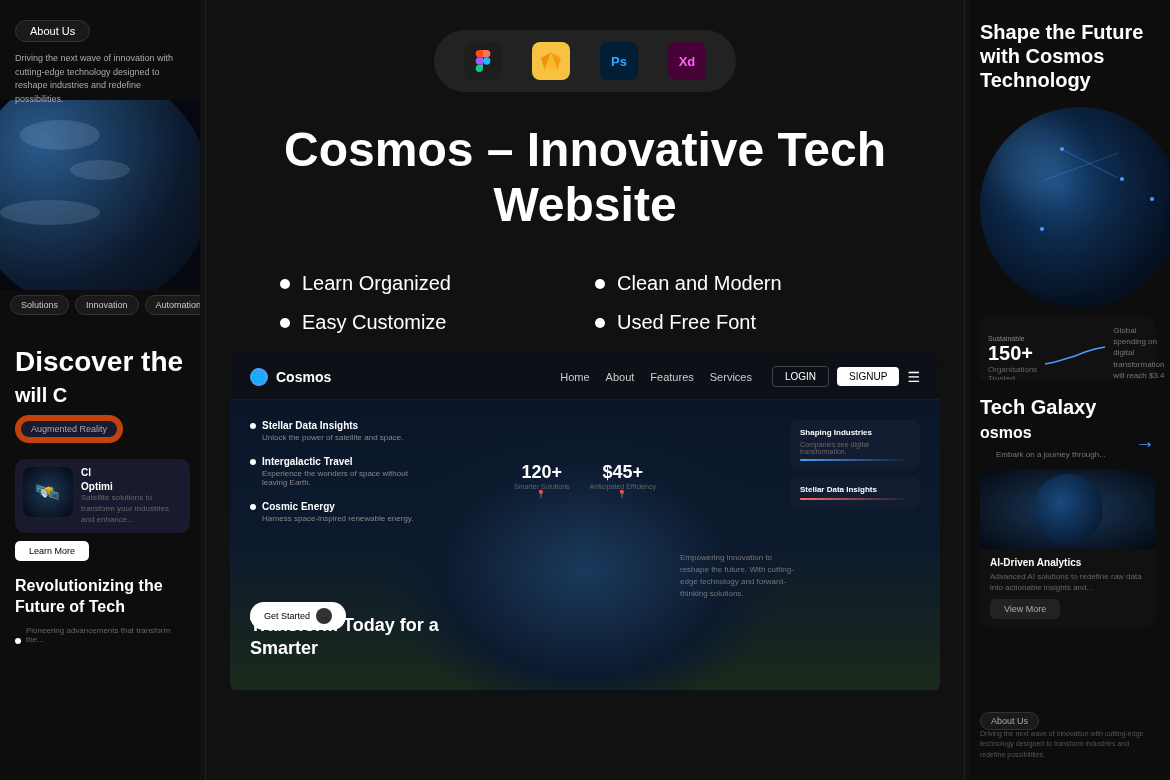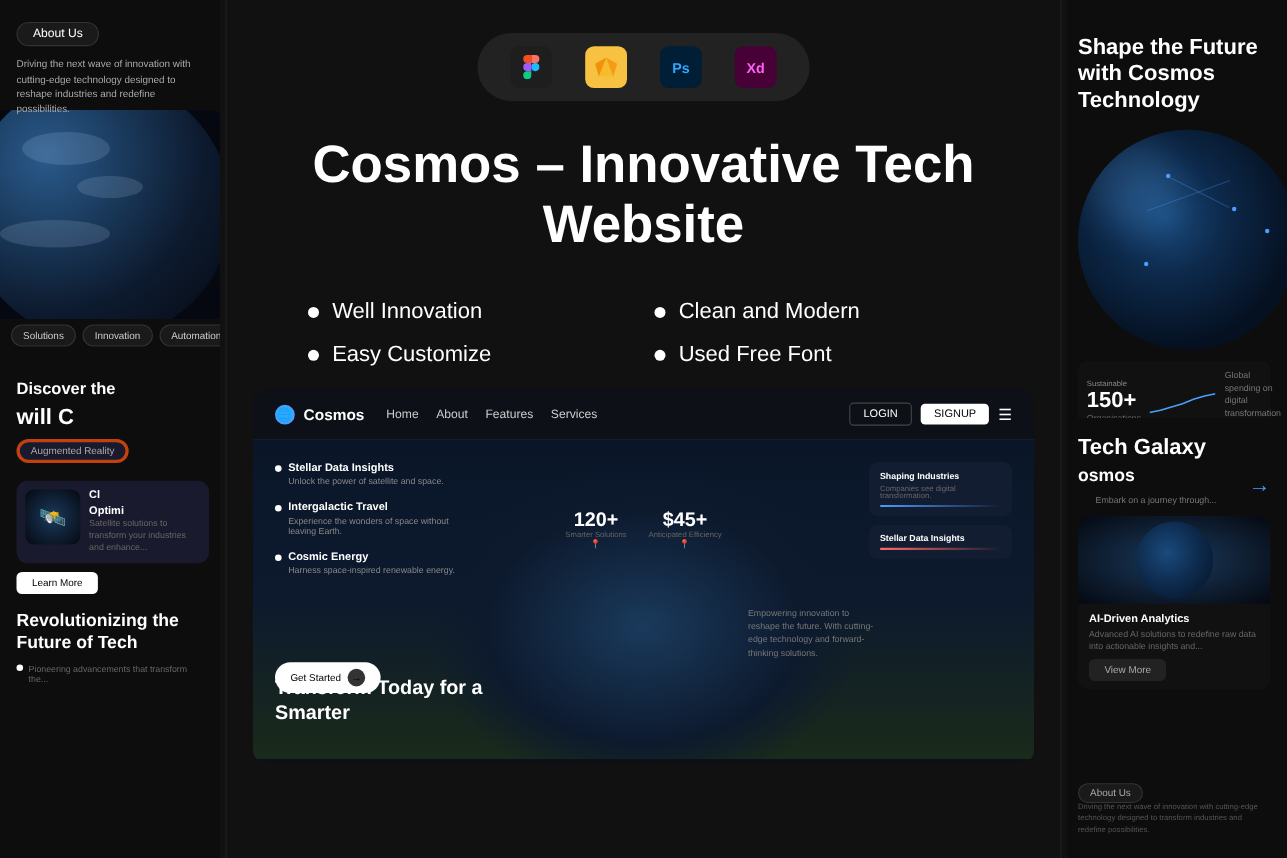"Shape the Future with Cosmos" .right-top { padding: 31px 15px -> 20px 15px }
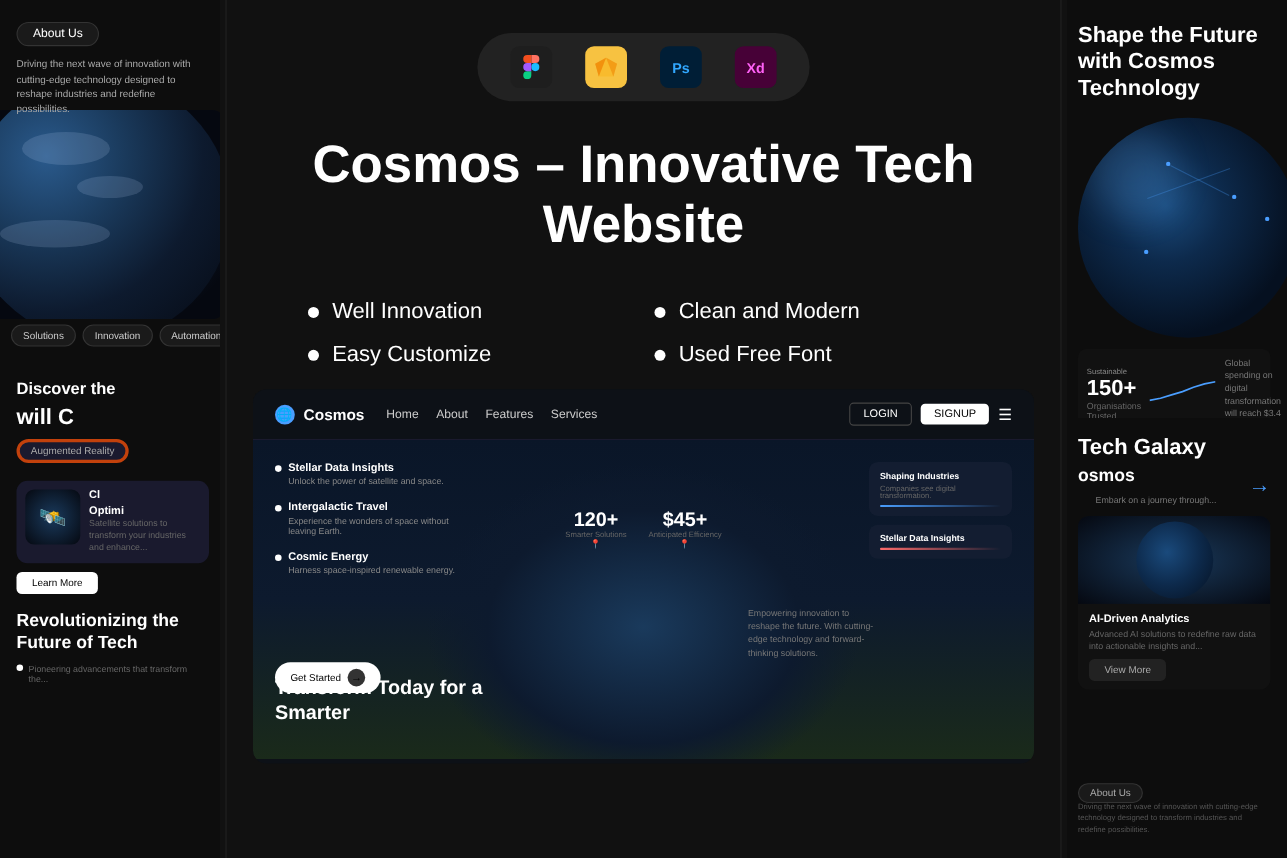"Well Innovation" span { text: Well Innovation -> Learn Organized }
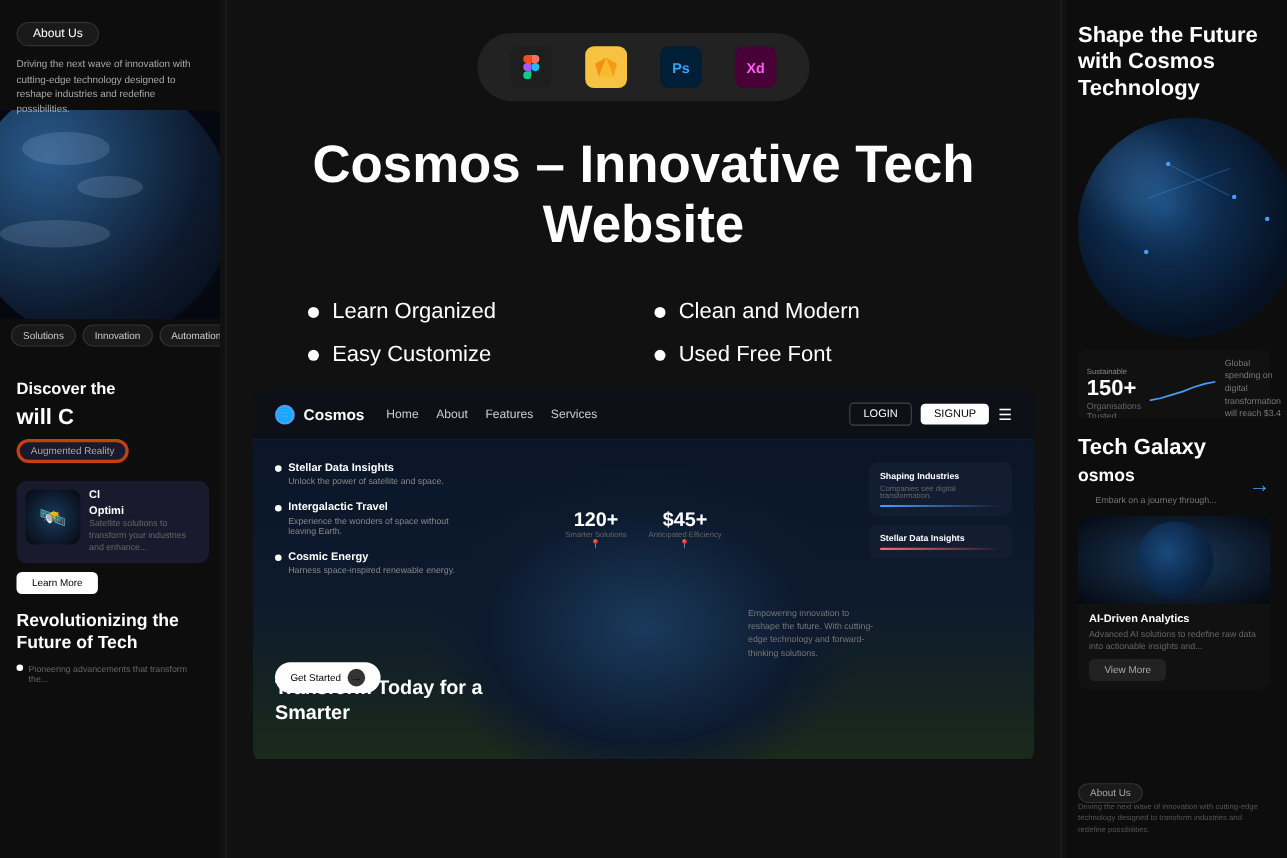"Discover the" .discover-title { font-size: 15px -> 28px }
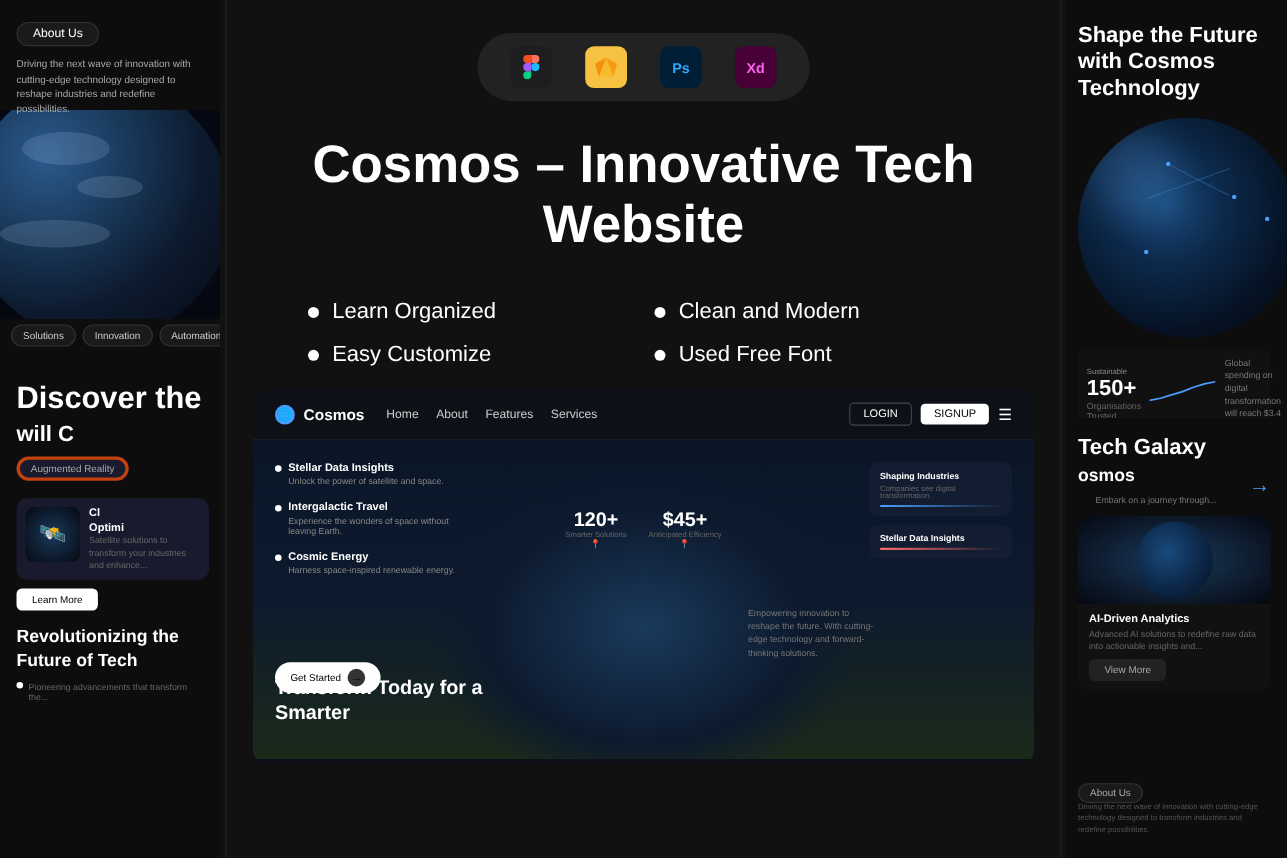"Home" .mockup-nav-links { justify-content: none -> flex-end }
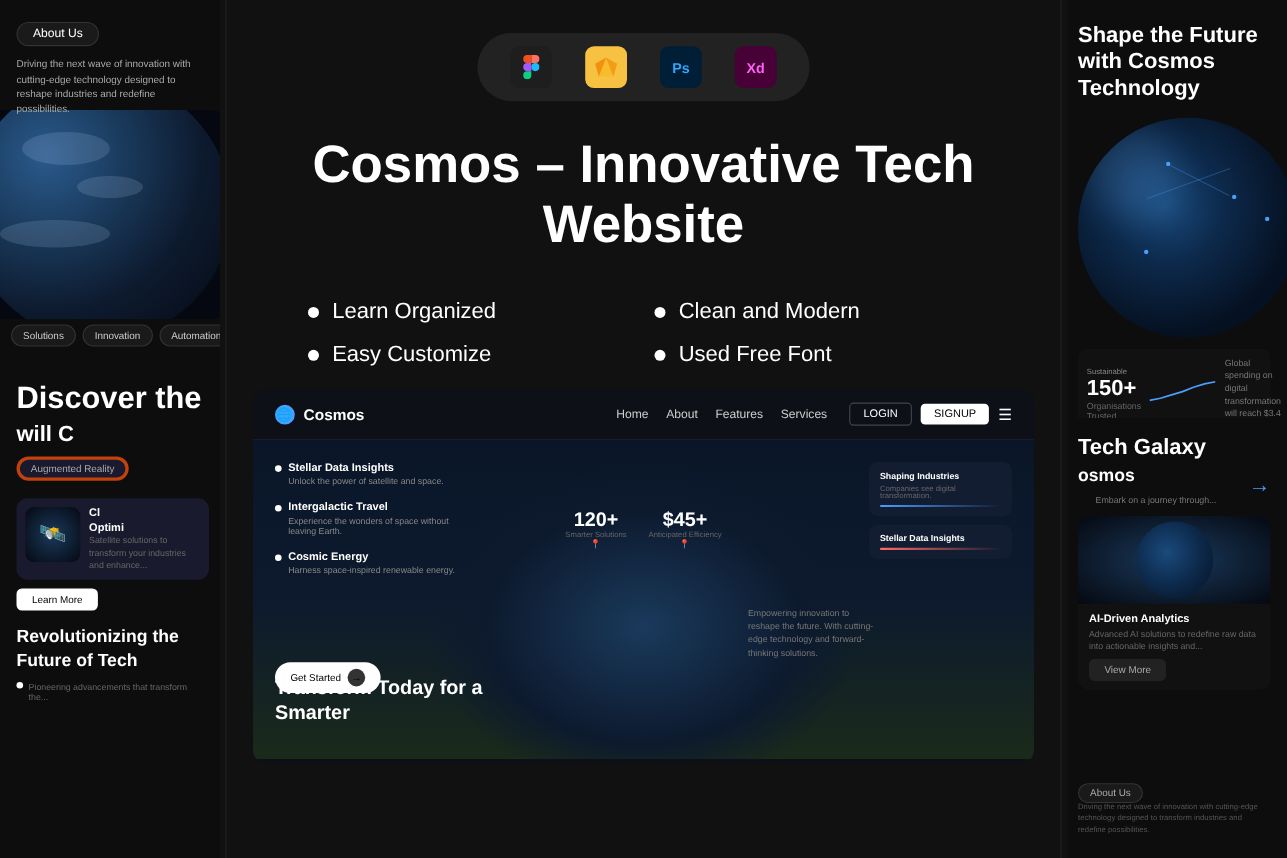"Augmented Reality" .augmented-badge { border: 3px solid #c2410c -> 6px solid #c2410c }
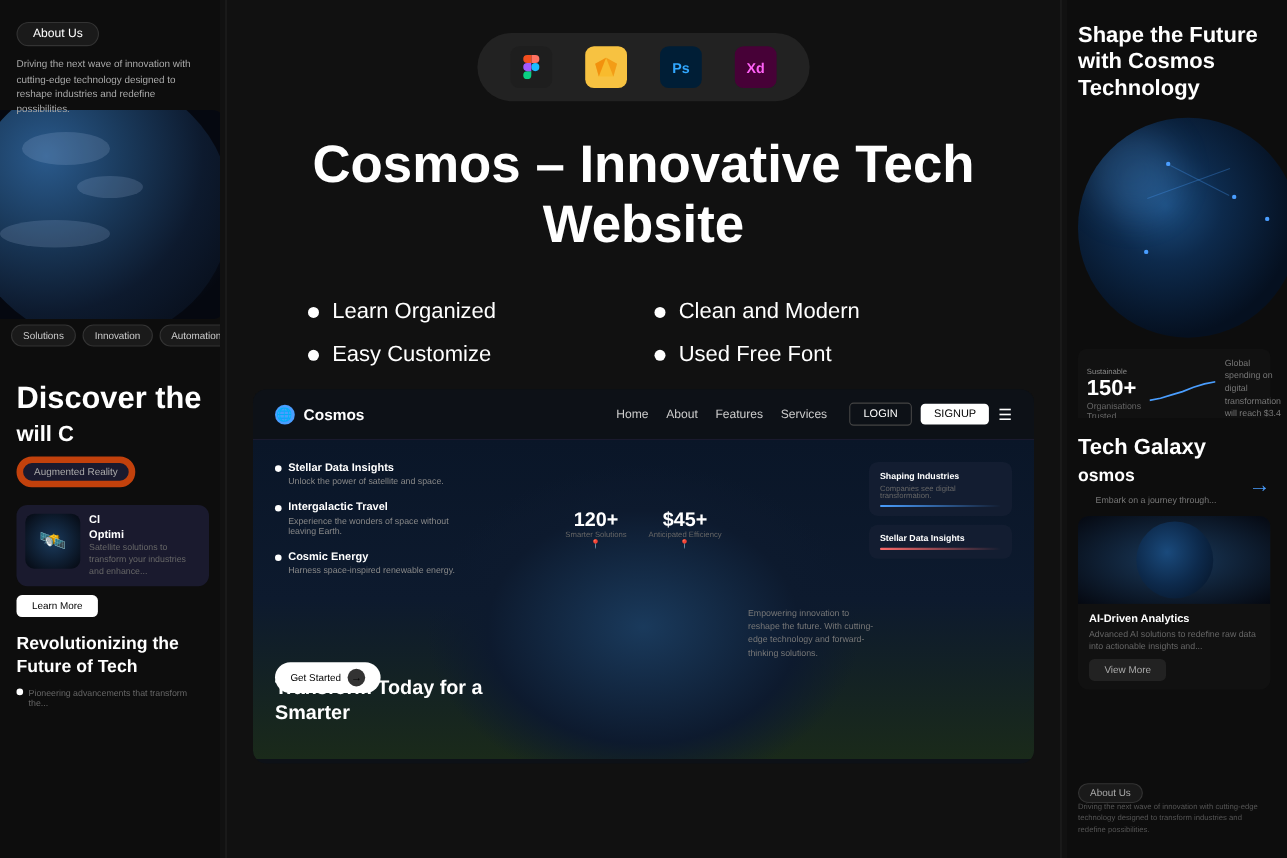"Pioneering advancements that transform" .small-bullet { align-items: flex-start -> flex-end }
